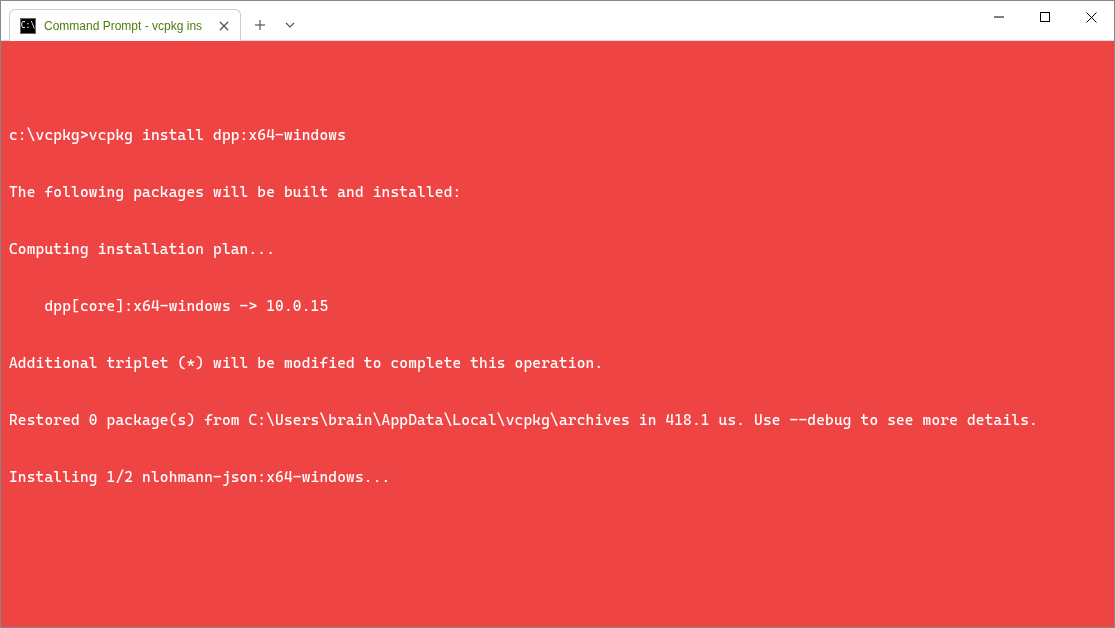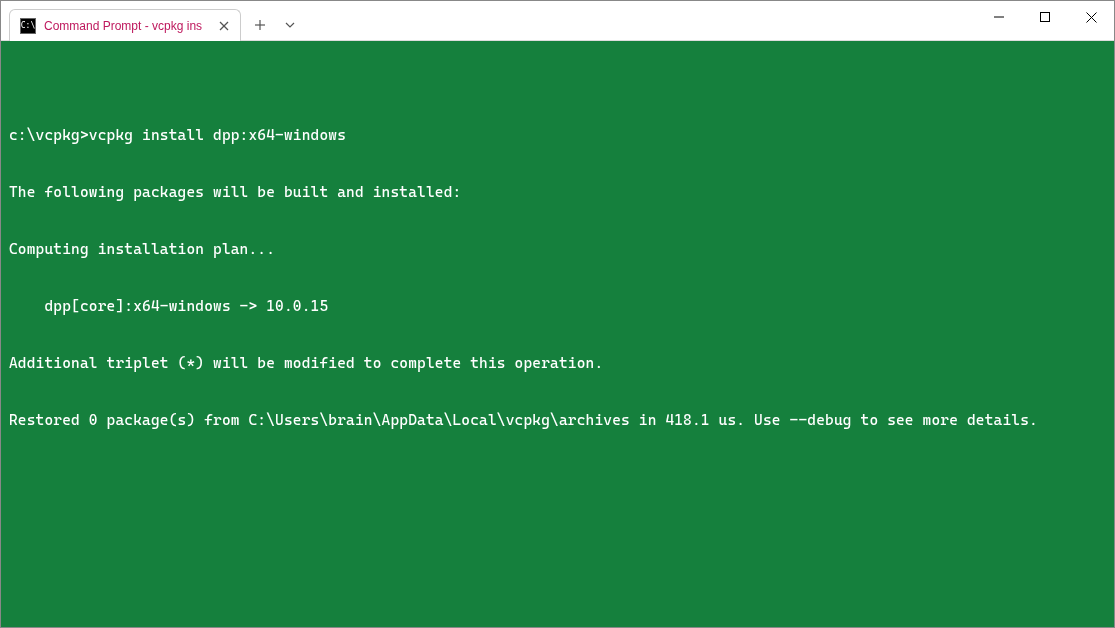"Command Prompt - vcpkg ins" .tab-title { color: #be185d -> #4d7c0f }
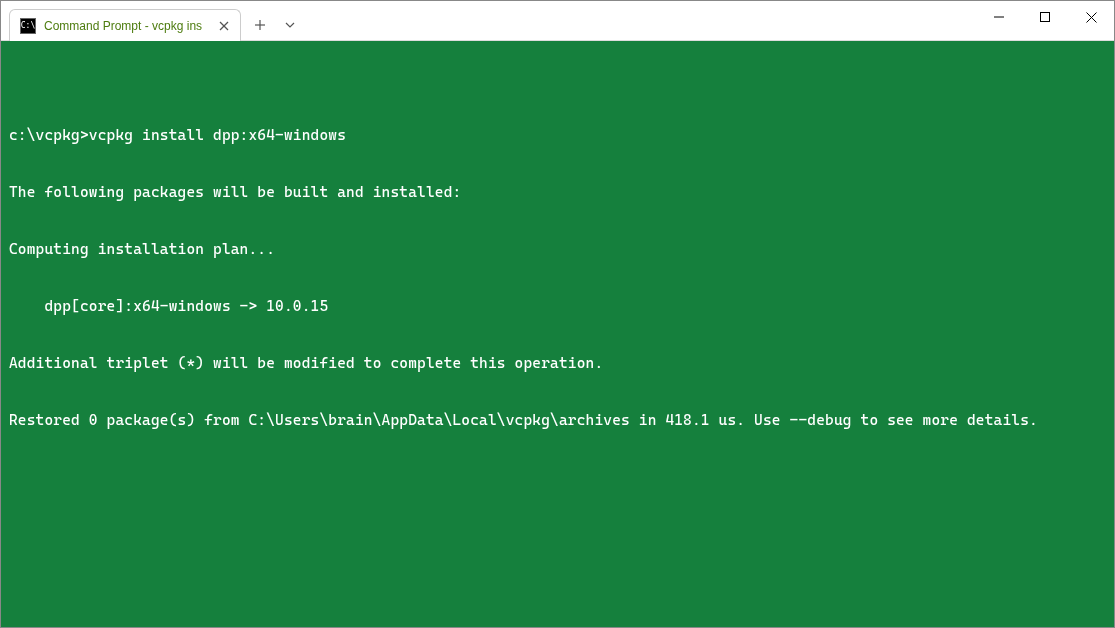"c:\vcpkg>vcpkg install dpp:x64-windows" .terminal { background: #15803d -> #ef4444 }
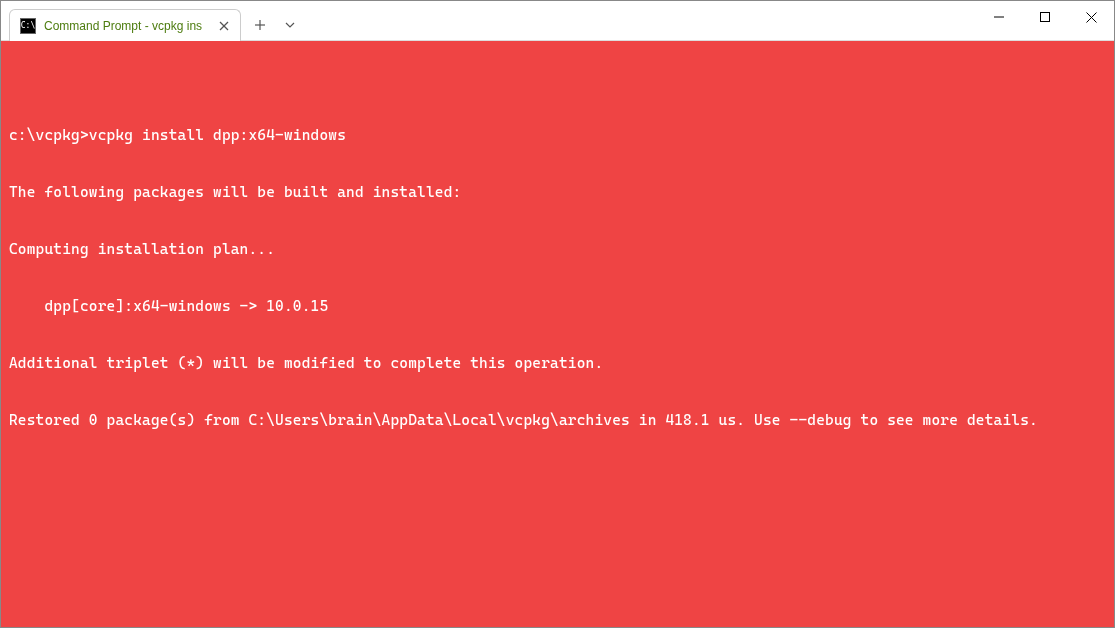"Installing 1/2" div.terminal-line { html: none -> <div>Installing 1/2 nlohmann-json:x64-windows...</div> }
